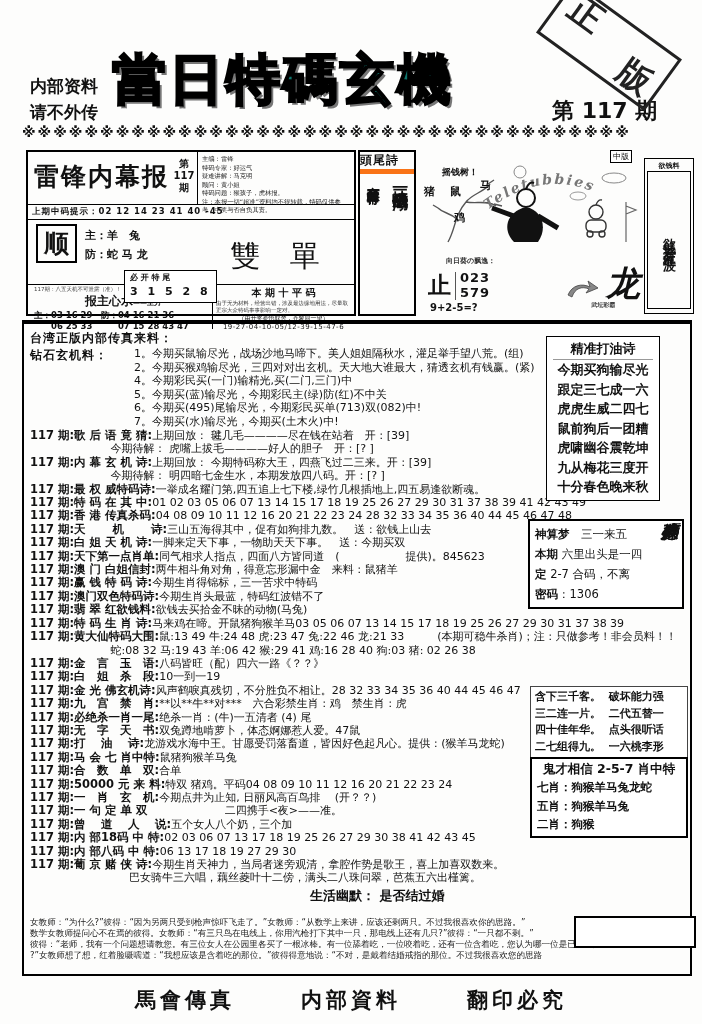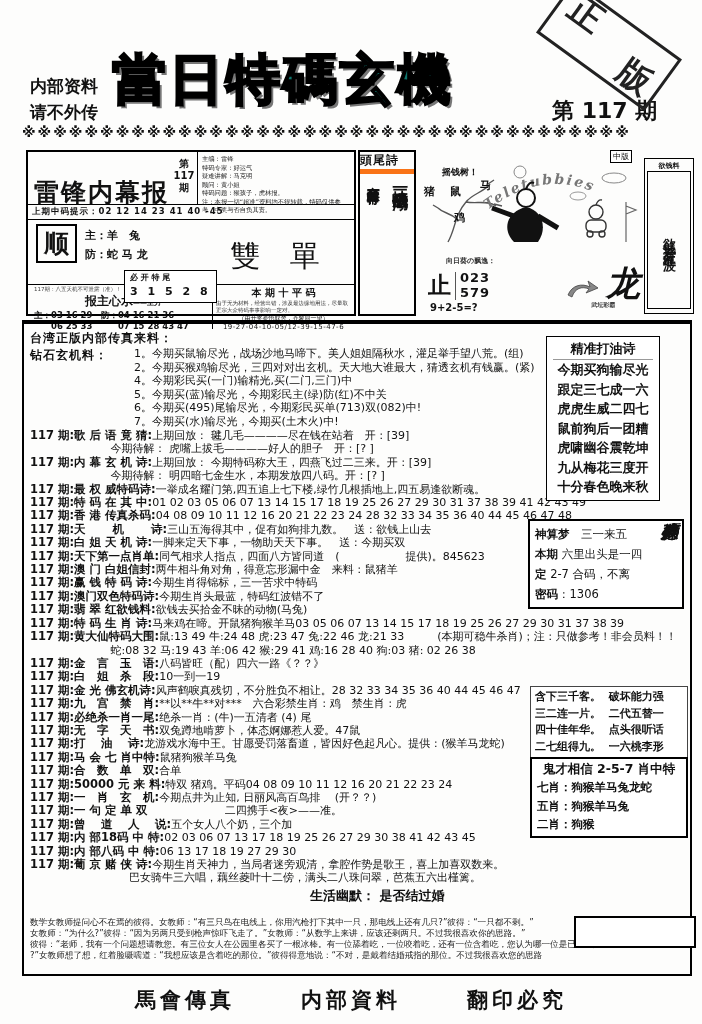"雷锋内幕报" .lf-title { margin-top: 16px -> none }
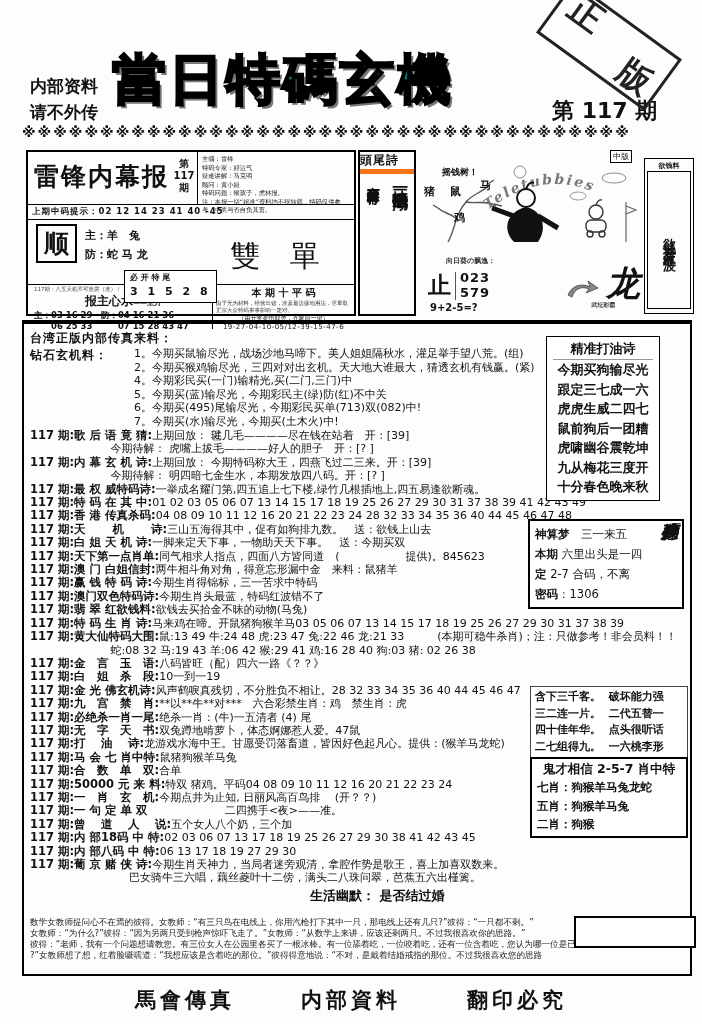"数学女教师提问心不在焉的彼得。女教师：“有三只鸟在电线上，你用汽枪打下其中一只，" div { order: before "女教师：“为什么?”彼得：“因为另两只受到枪声惊吓飞走了。”女教师：“从数学上来" -> after "女教师：“为什么?”彼得：“因为另两只受到枪声惊吓飞走了。”女教师：“从数学上来" }
